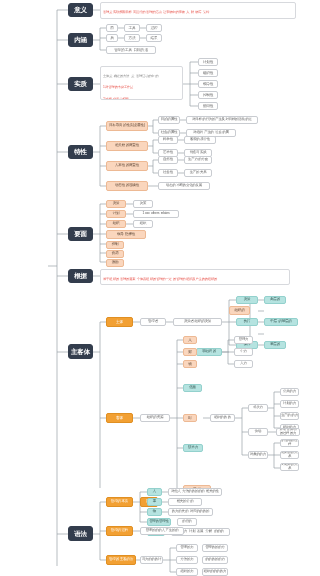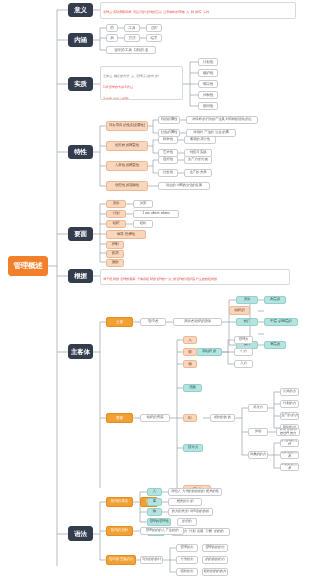"管理概述" div.node { html: <div>管理概述</div> -> none }
